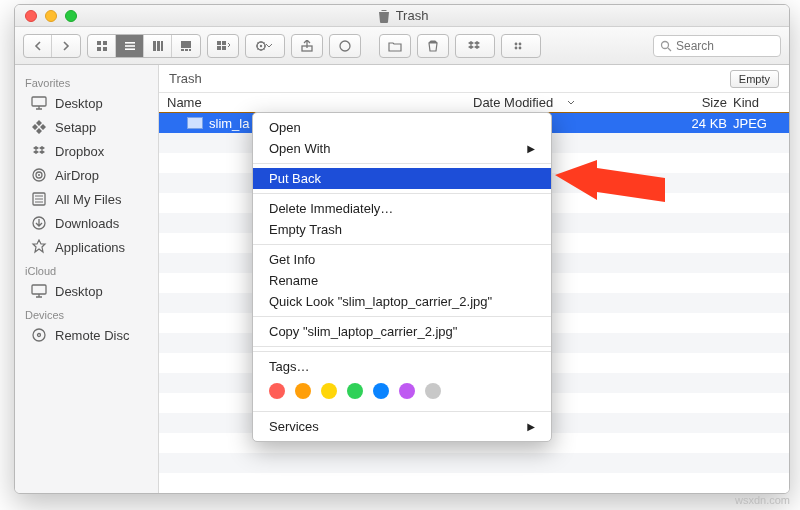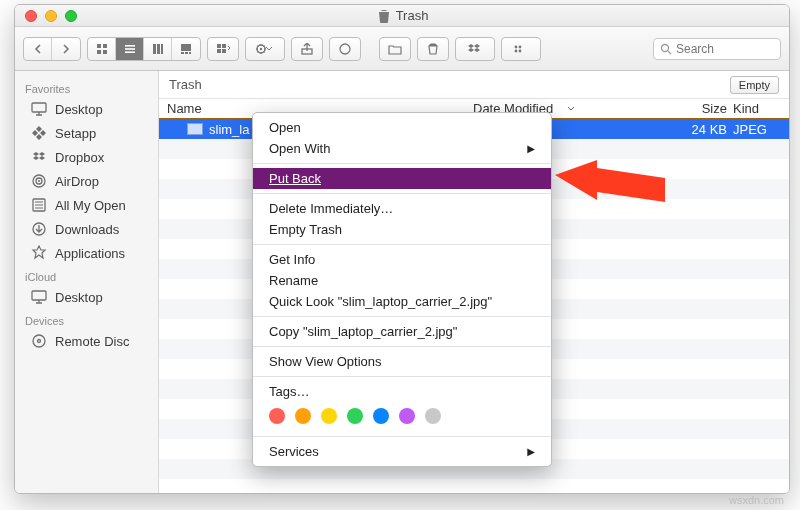"Search" .toolbar { height: 44px -> 38px }
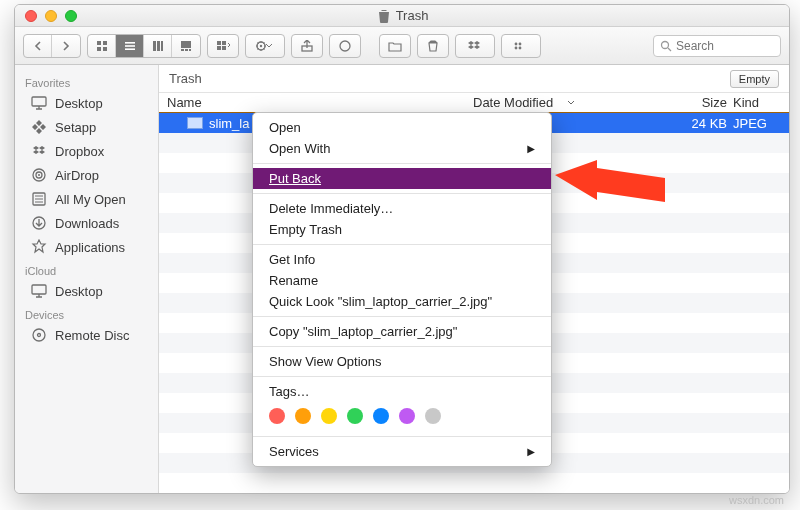"Put Back" .ctx .mi.sel { background: #701a75 -> #1d4ed8; text-decoration: underline -> none }
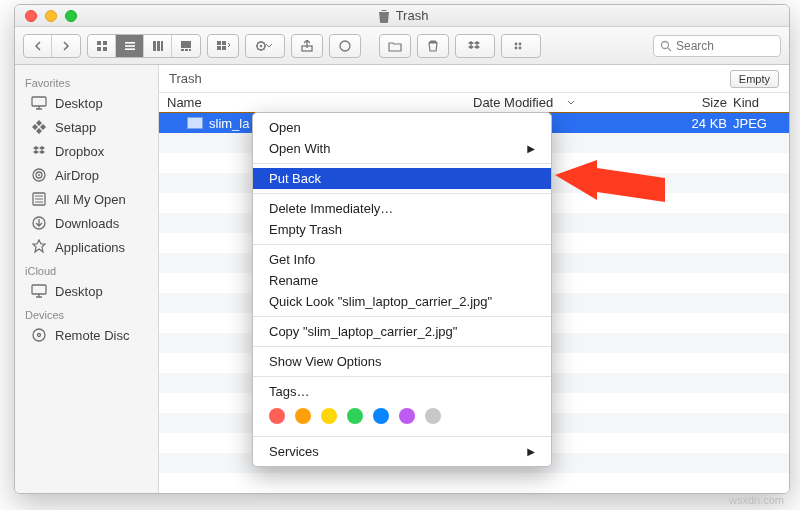"All My Open" span { text: Open -> Files }
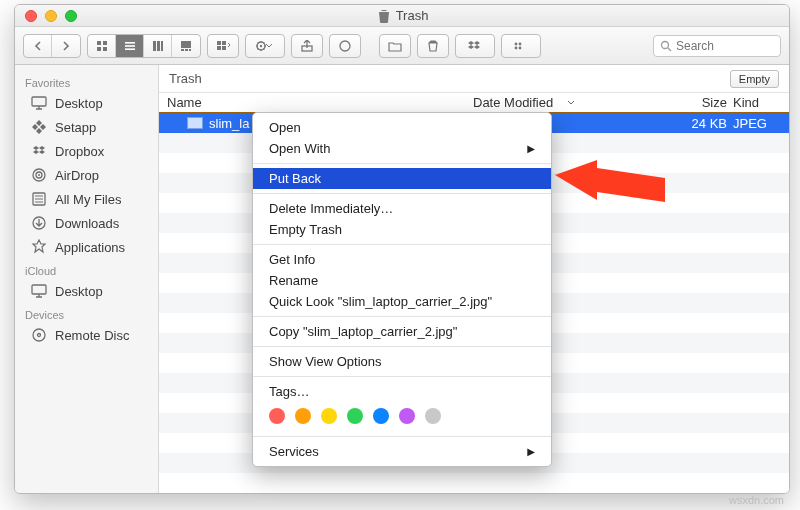"Show View Options" div.mi { html: <div> <span>Show View Options</span> </div> -> none }
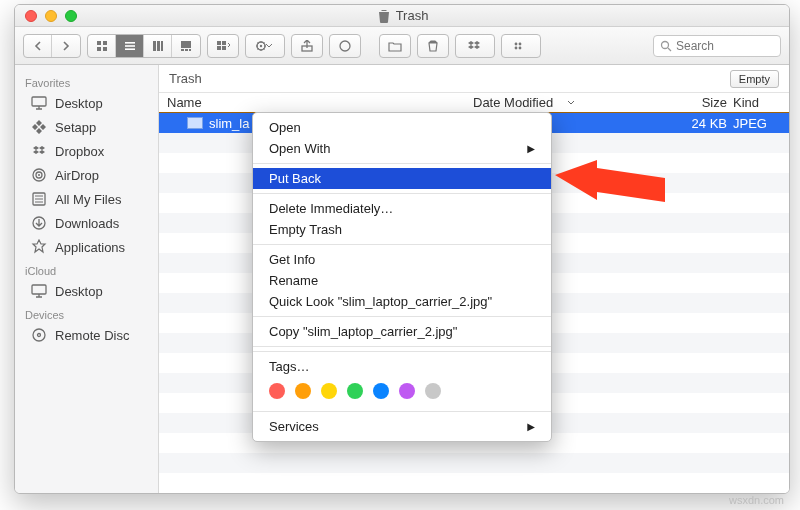"wsxdn.com" .watermark { right: 16px -> 10px }
